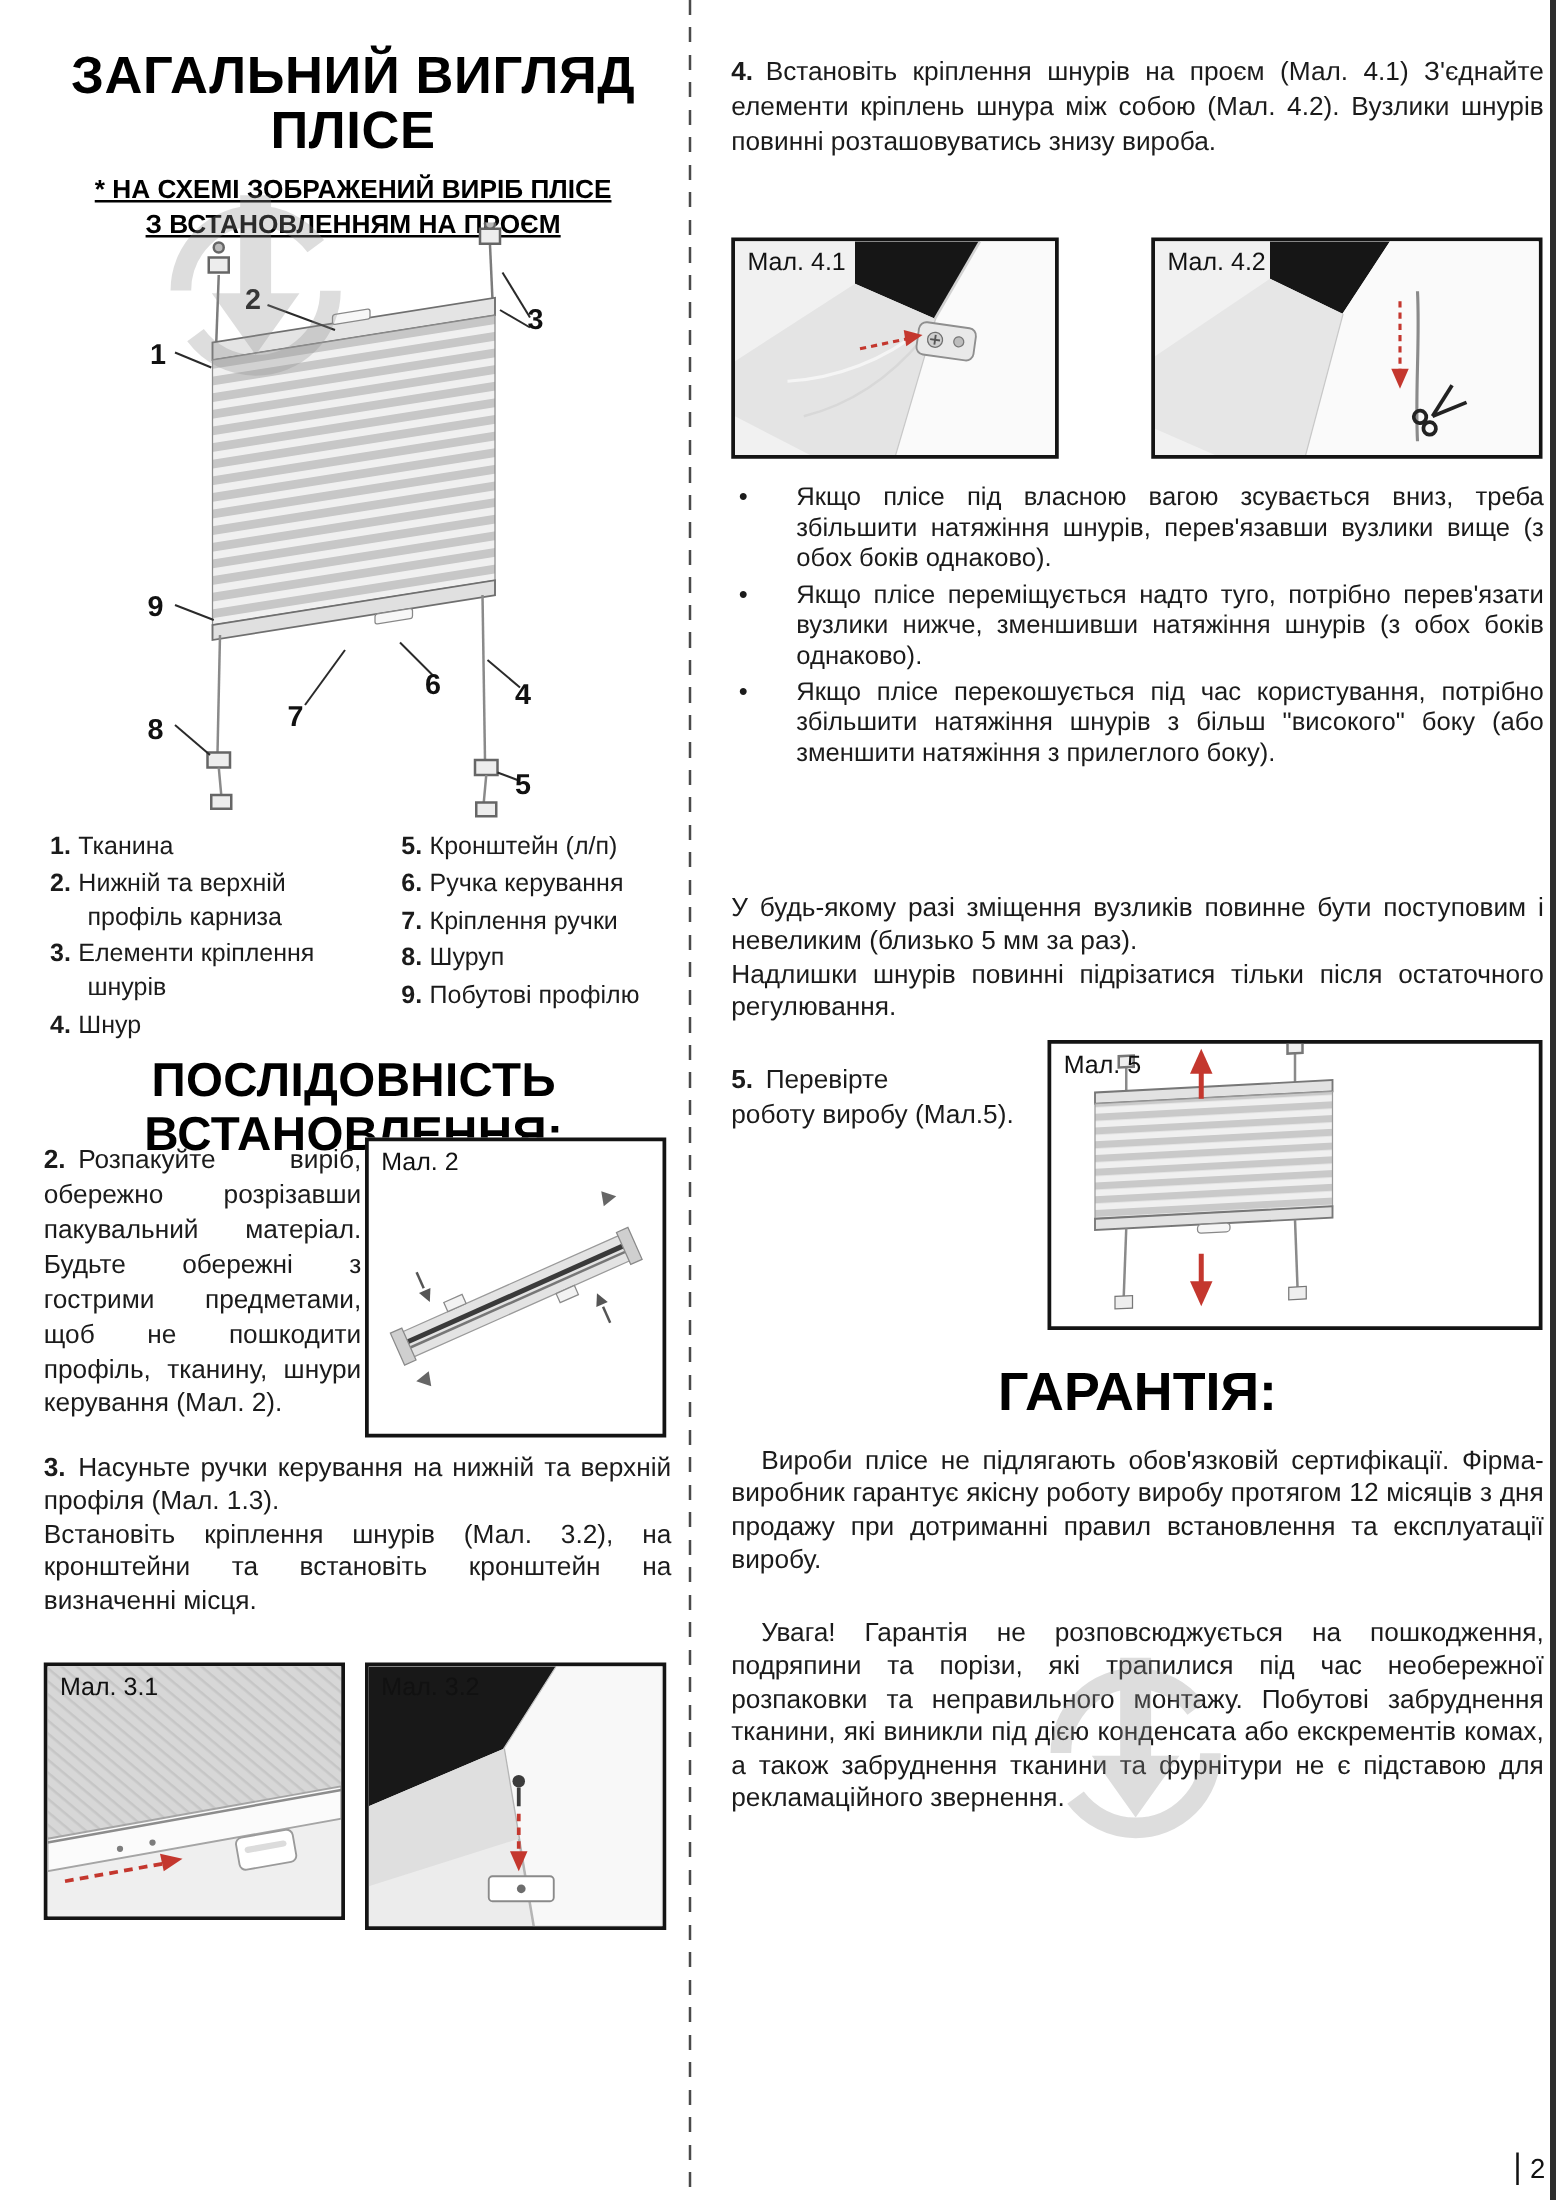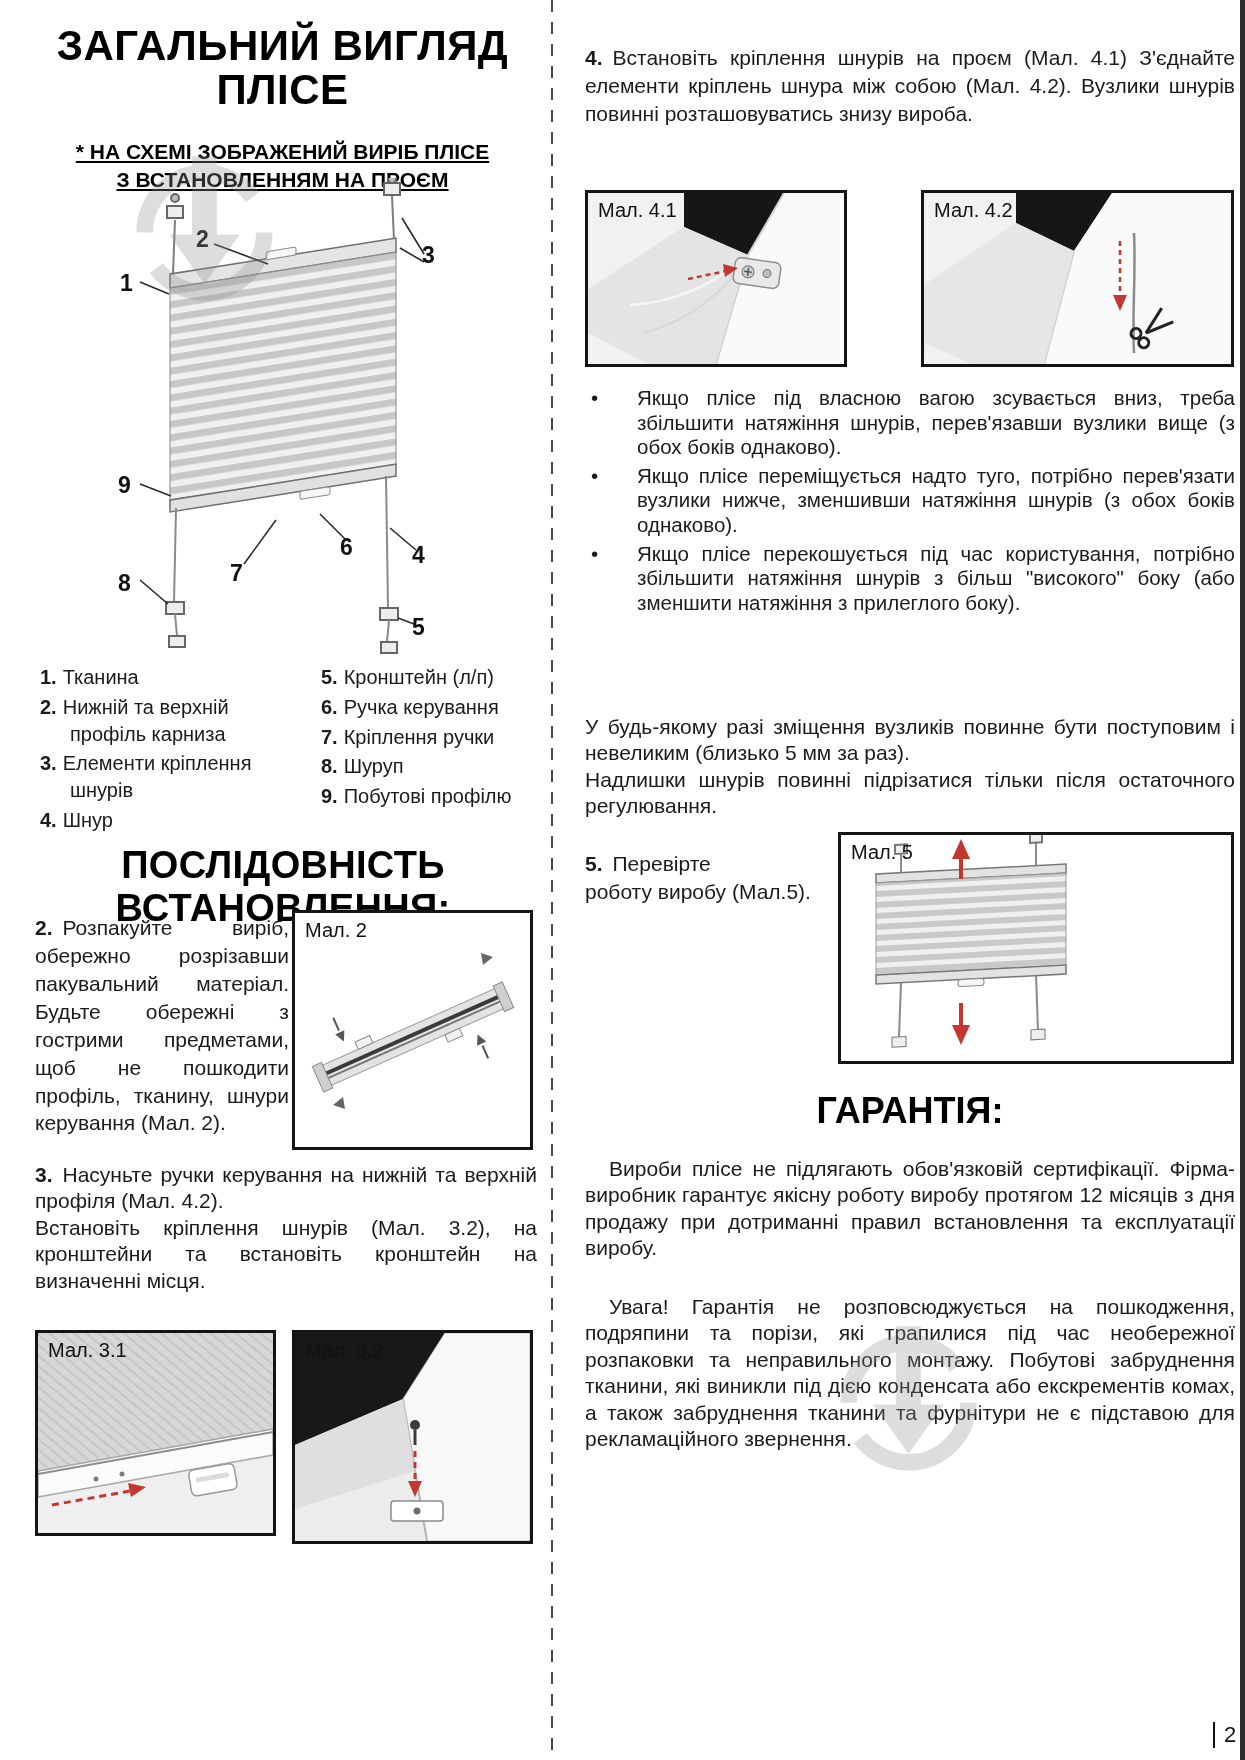"ЗАГАЛЬНИЙ ВИГЛЯД" div.abs { top: 24px -> 38px }
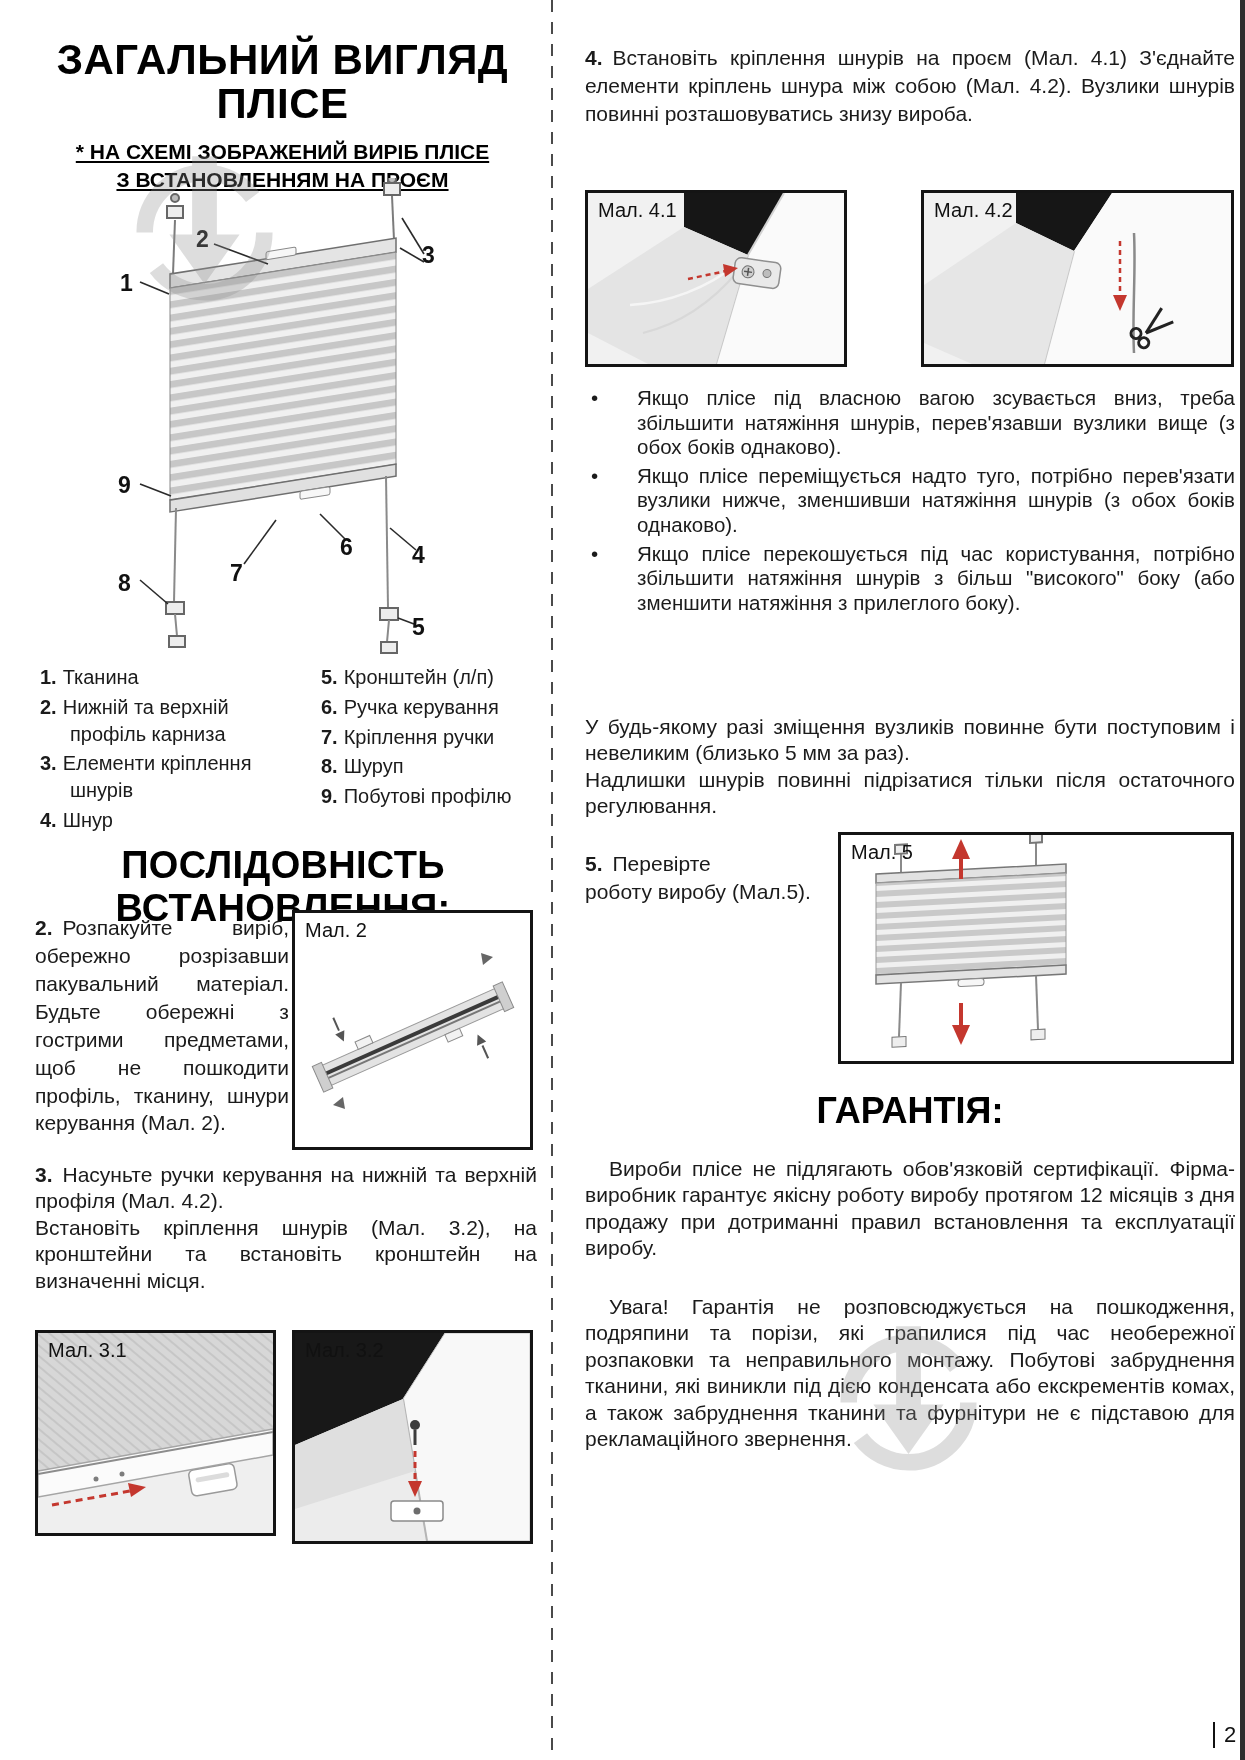"ГАРАНТІЯ:" .warranty-heading { font-size: 36px -> 43px }
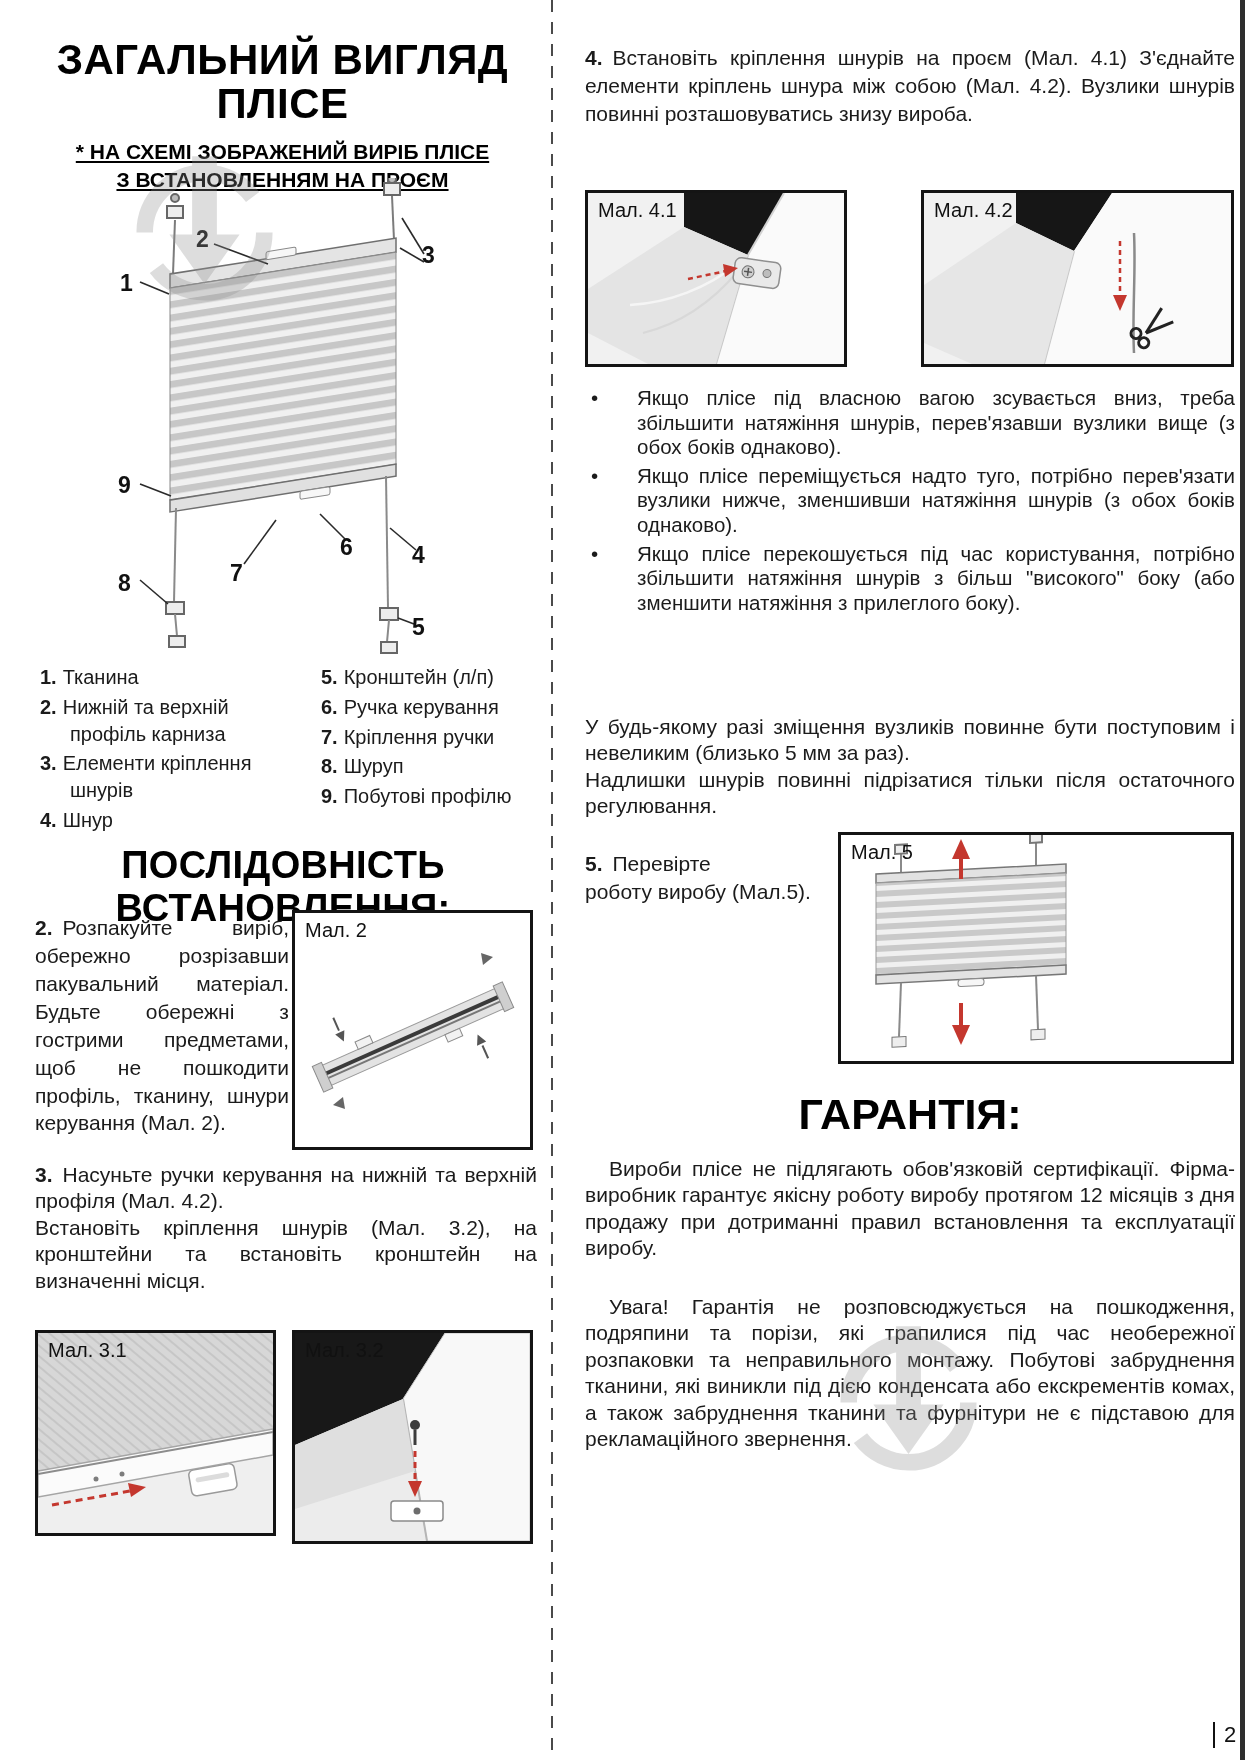"Насуньте ручки керування на нижній" span { text: 4.2 -> 1.3 }
